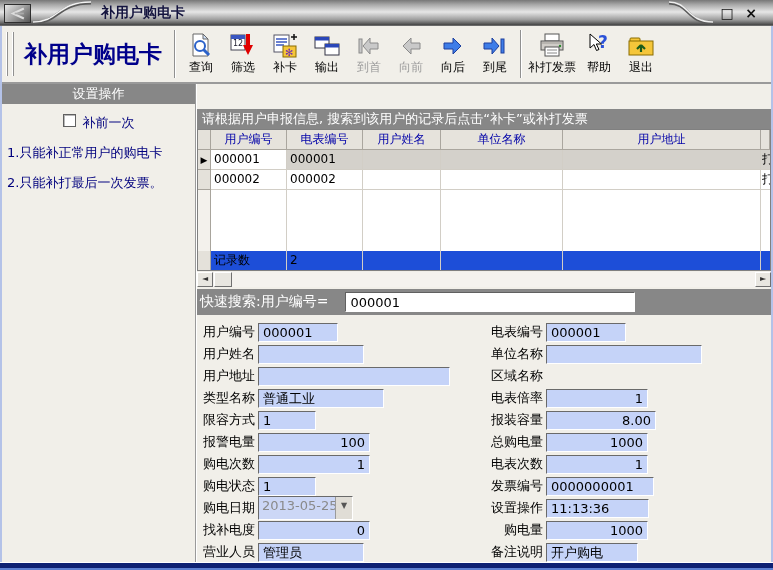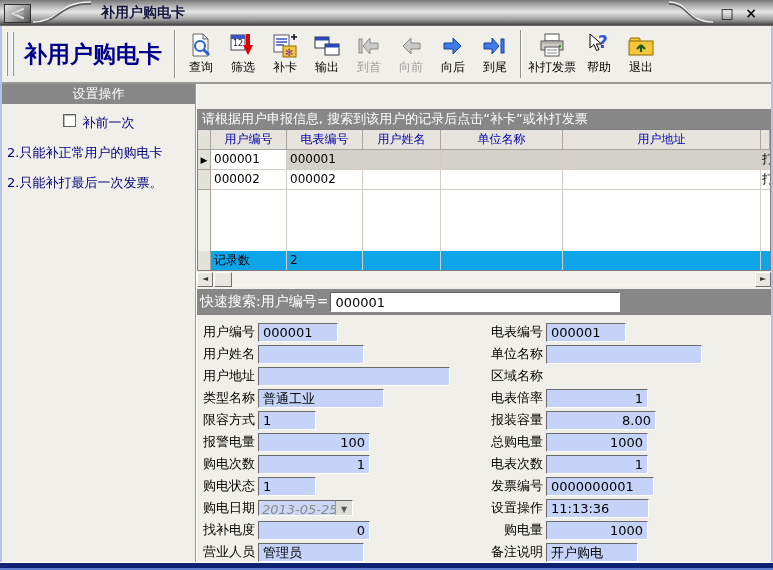"2.只能补正常用户的购电卡" div.note { text: 2 -> 1 }
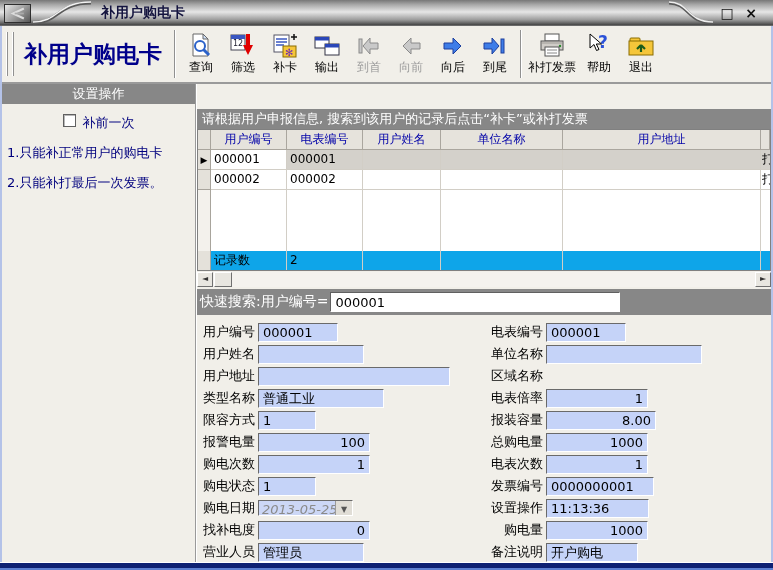"记录数" .grid-footer .gcell { background: #0ea5e9 -> #1d4ed8 }
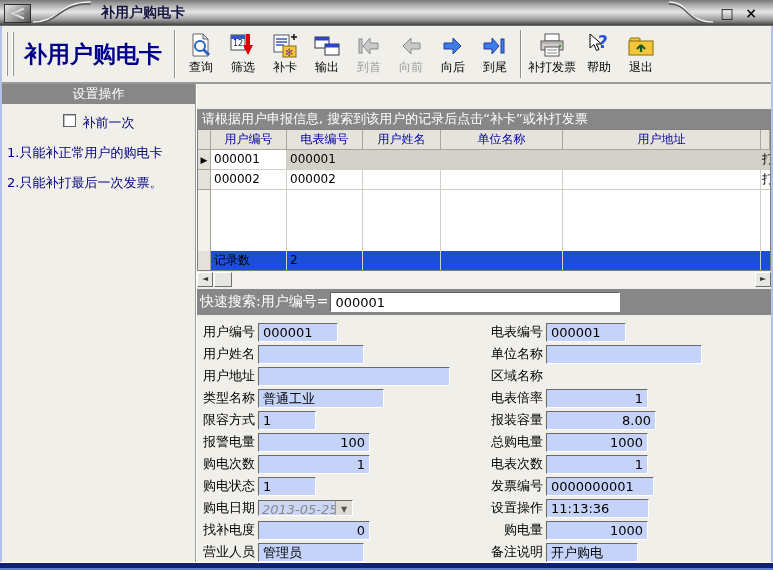"快速搜索:用户编号=" .quicksearch { gap: none -> 15px }
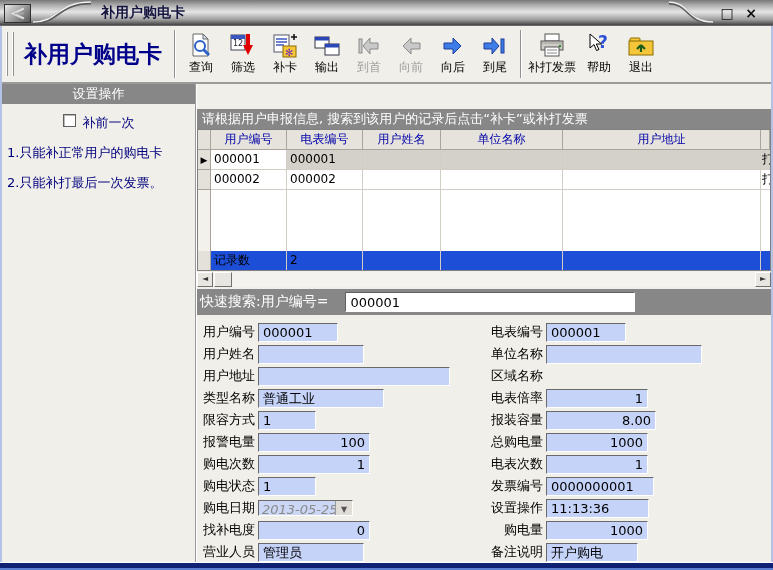"2013-05-25" .fcombo { font-style: italic -> none; height: 16px -> 24px }
